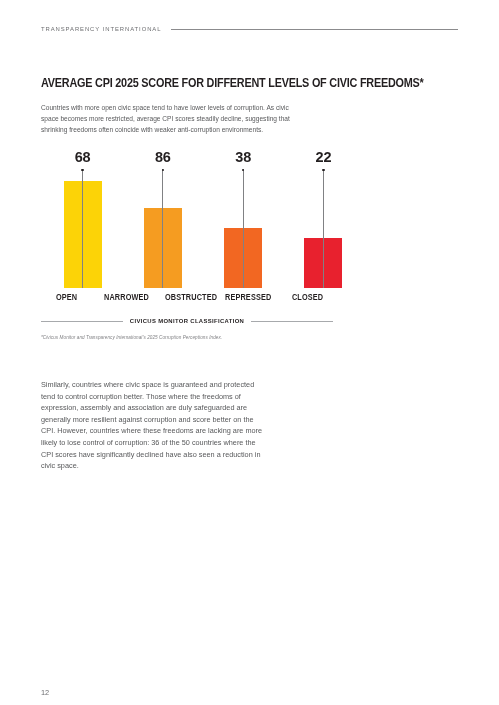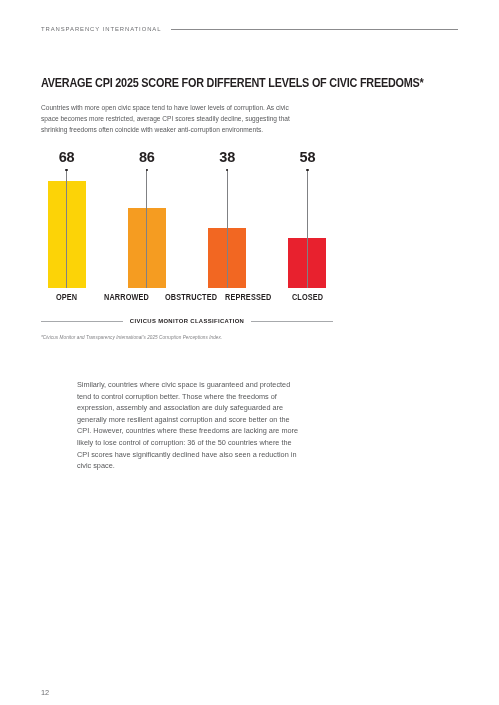"68" .bars { left: 0 -> 16px }
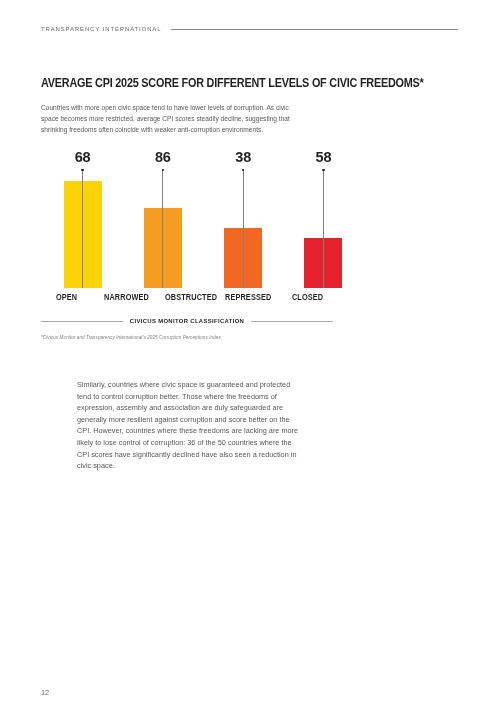"58" div.bar-value { text: 58 -> 22 }
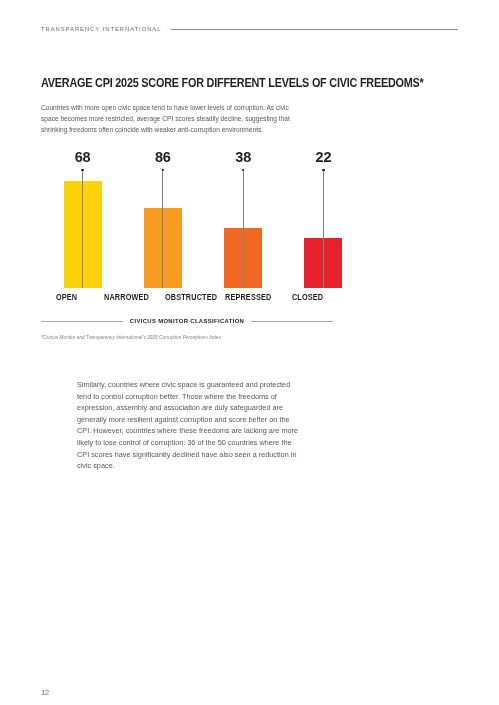"Similarly, countries where civic space" .body-para { margin-left: 36px -> none }
